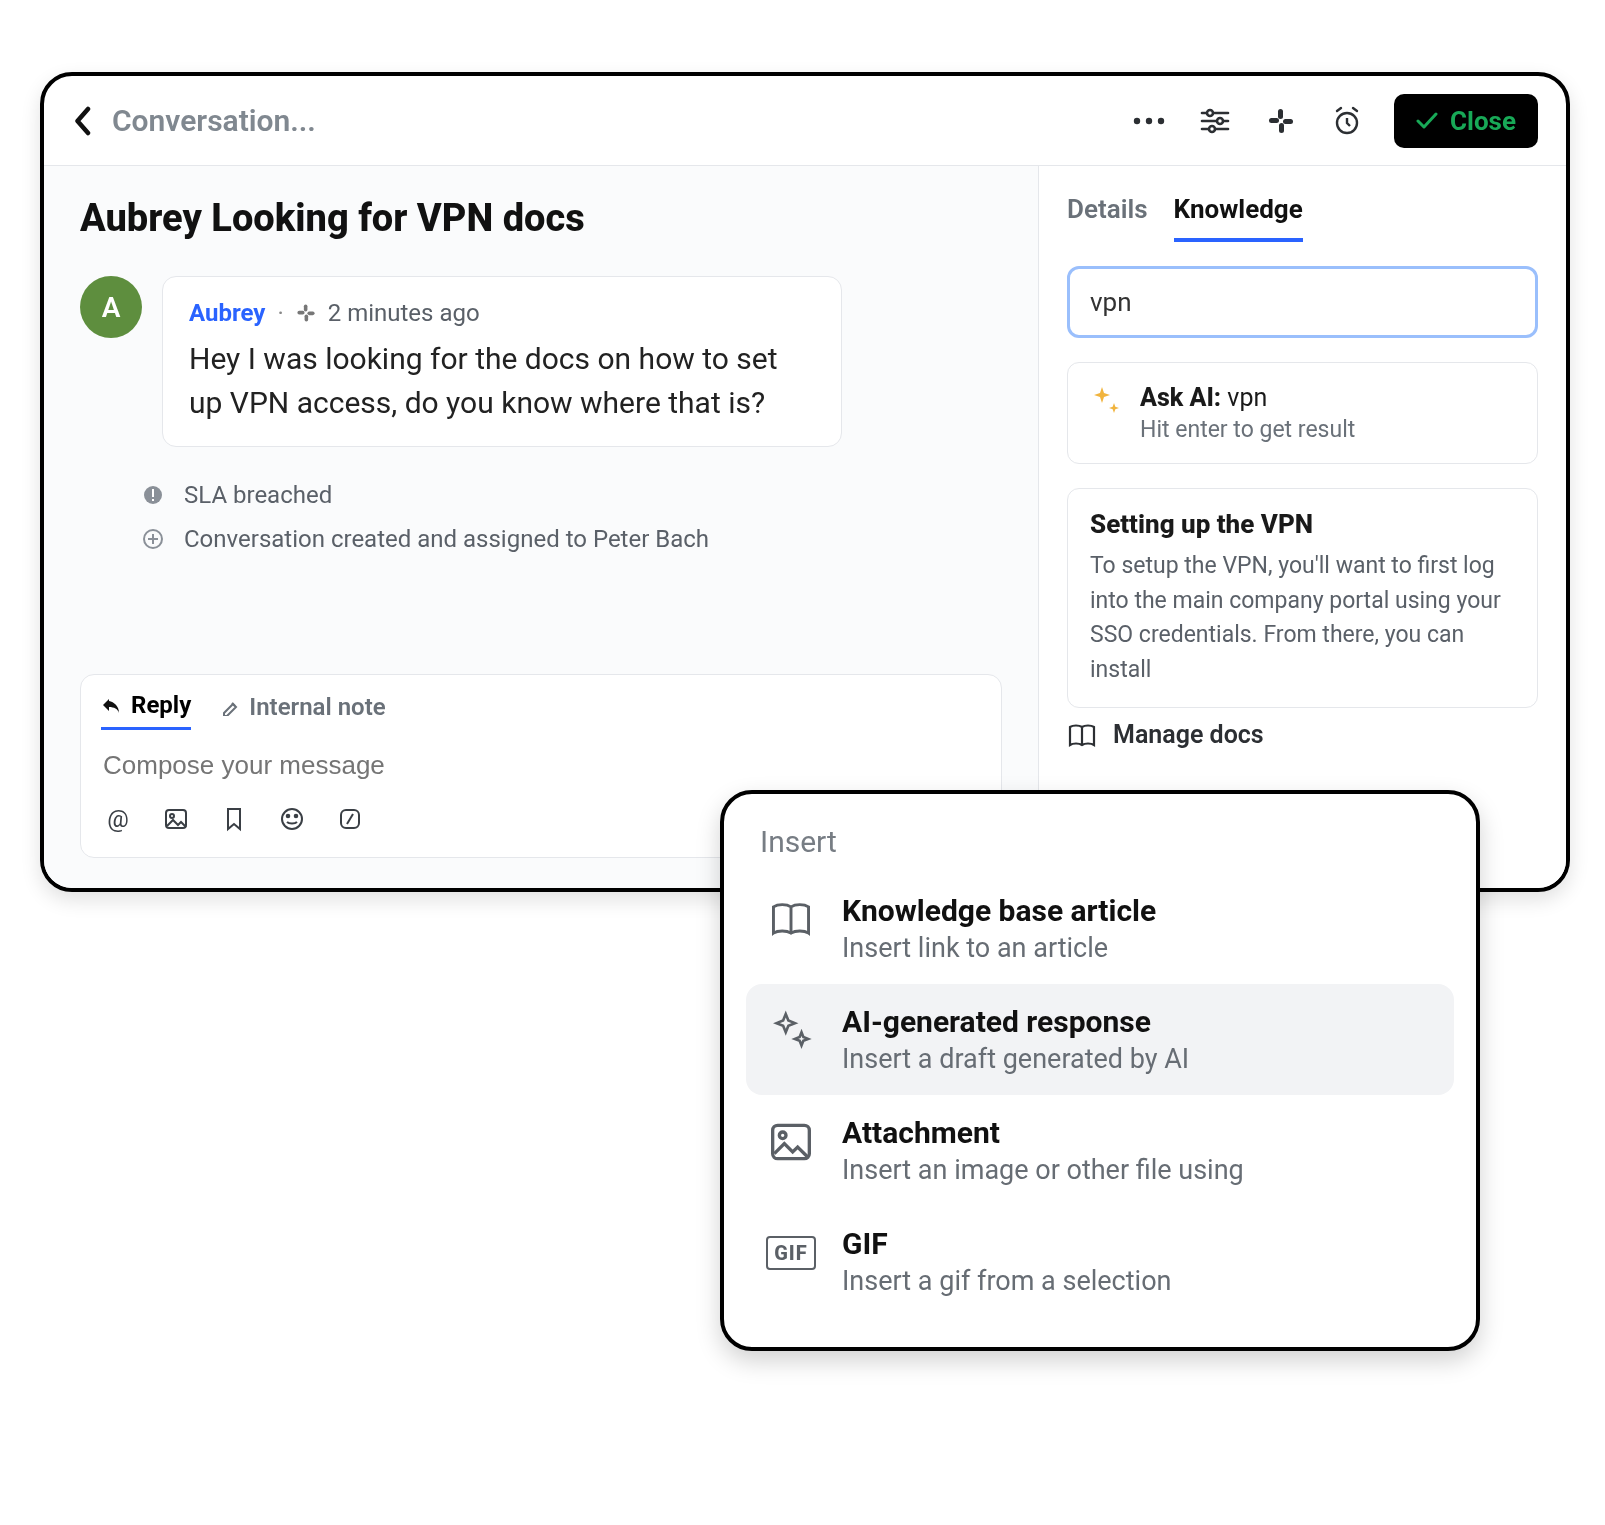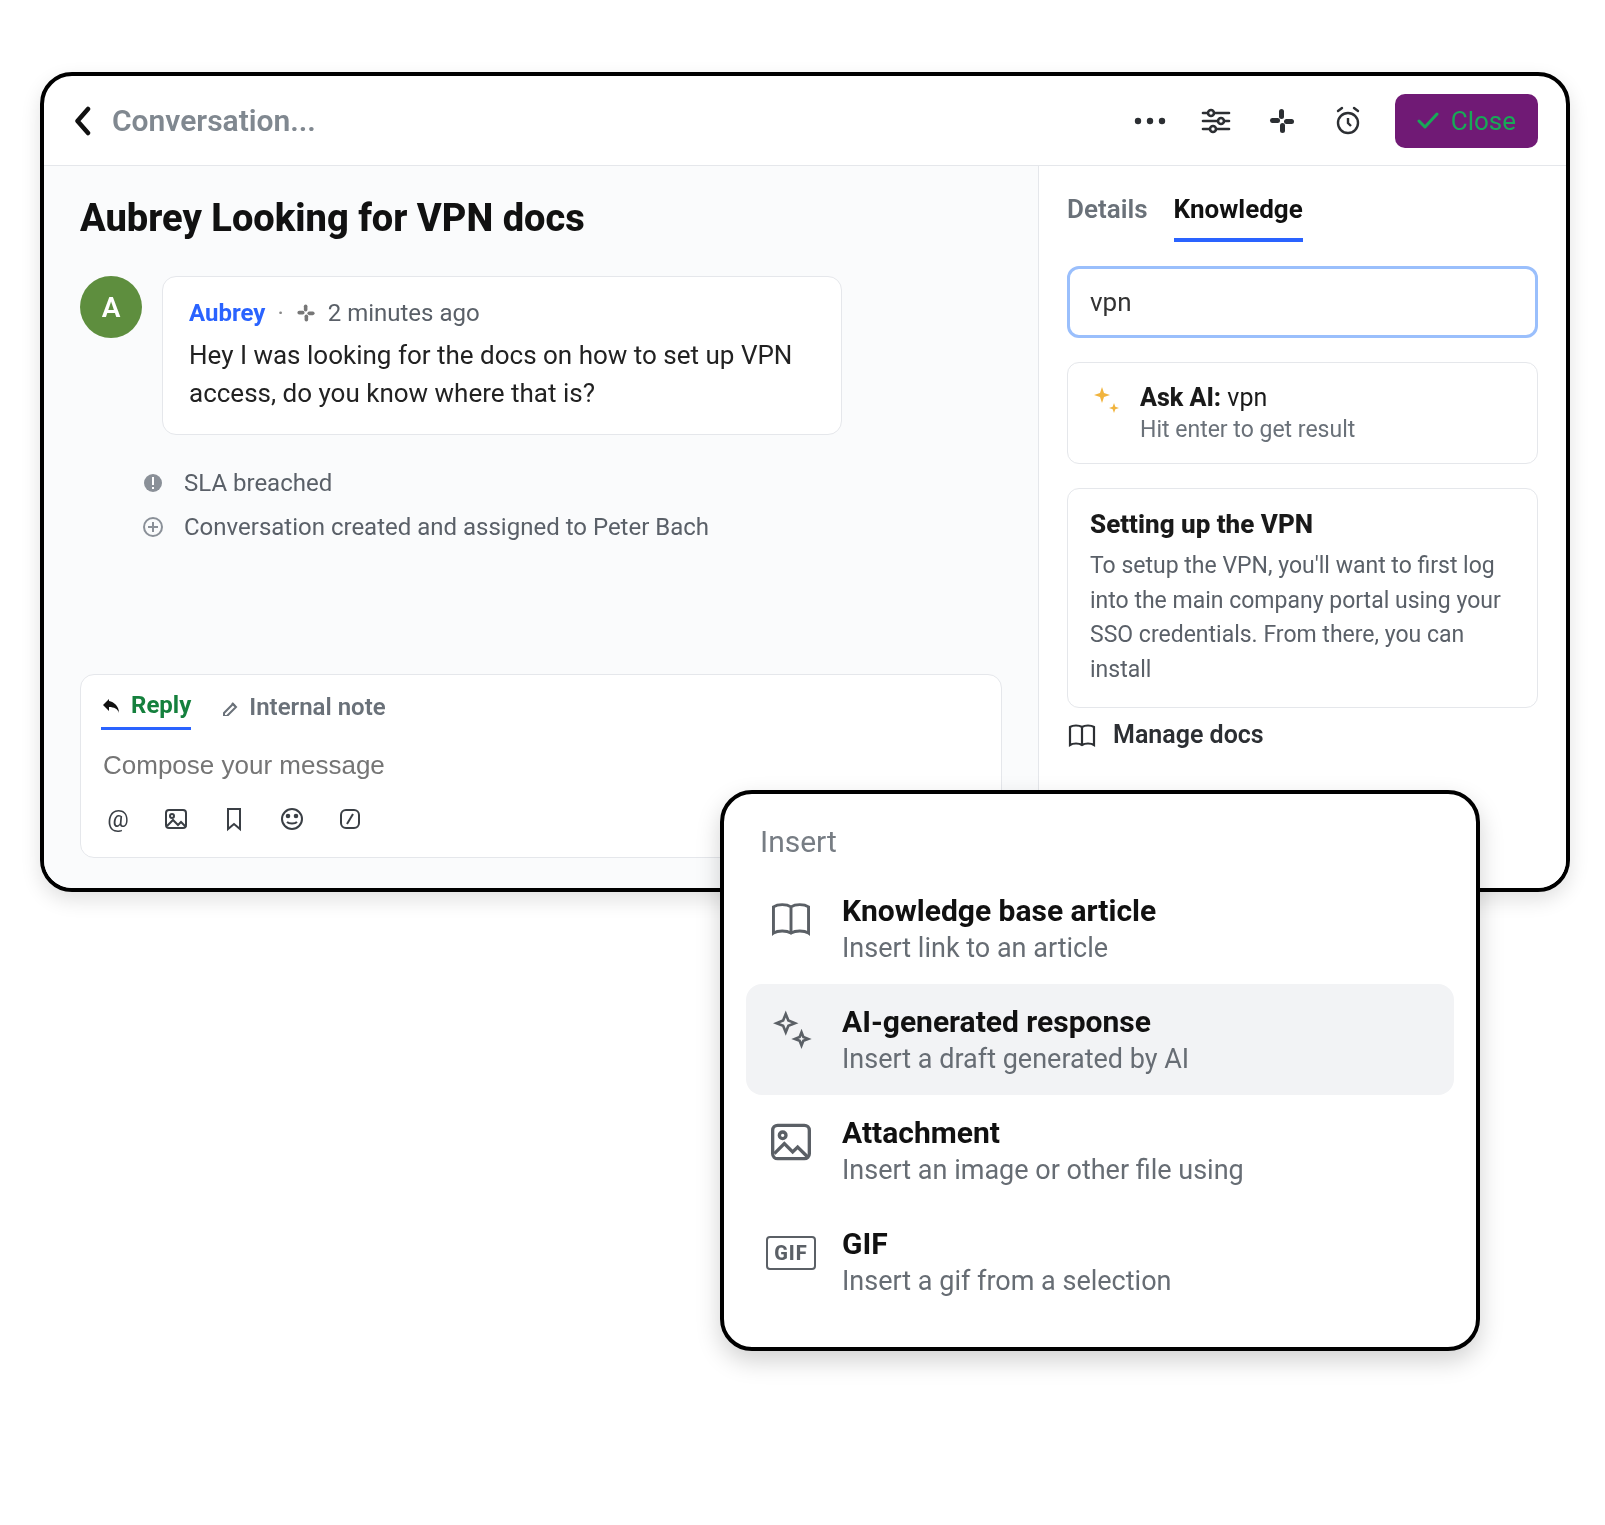"Close" .close-btn { background: #701a75 -> #000000; font-weight: 400 -> 700 }
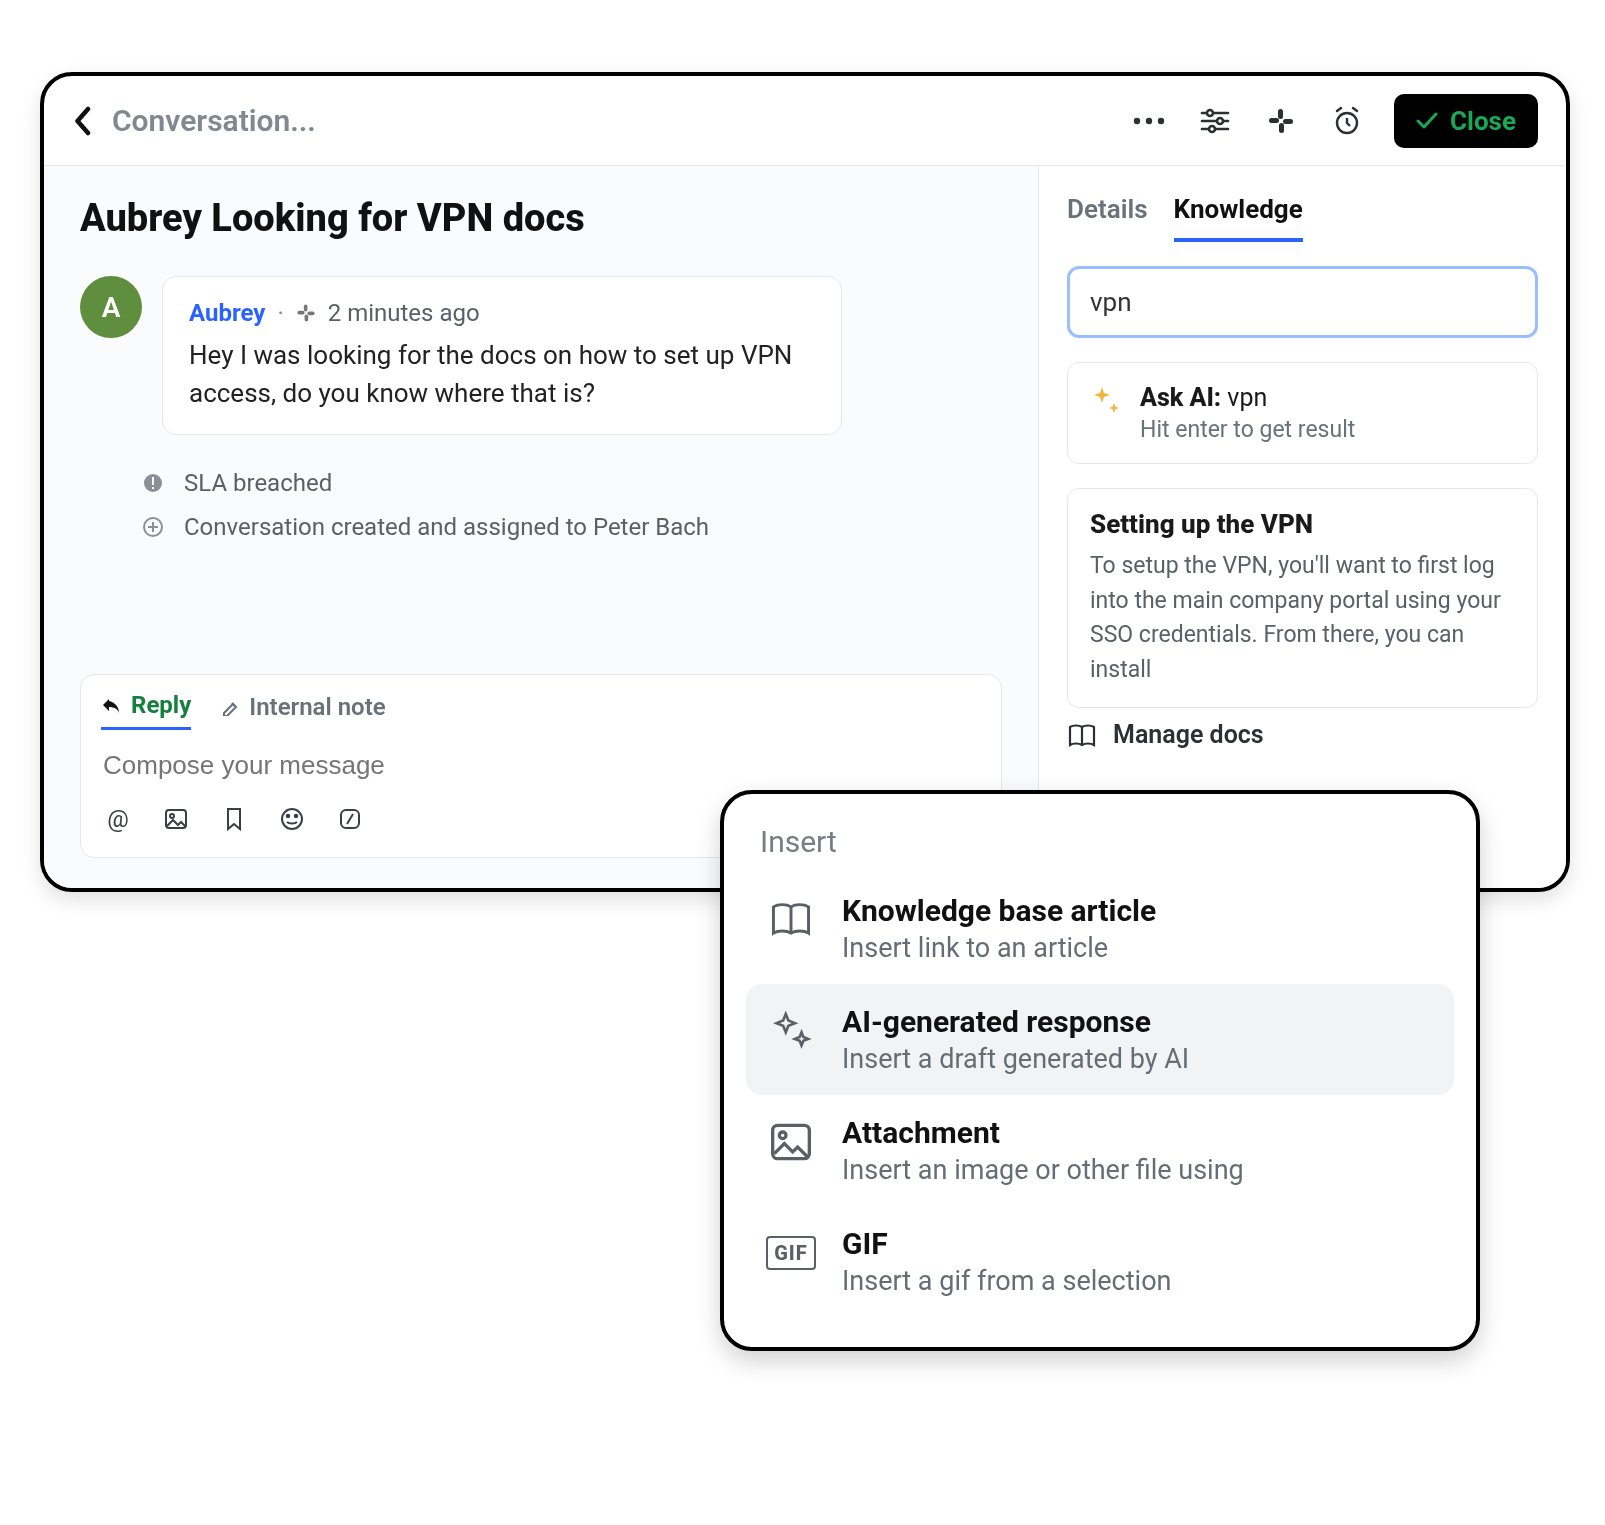"Hey I was looking for" .msg-body { font-size: 26px -> 30px }
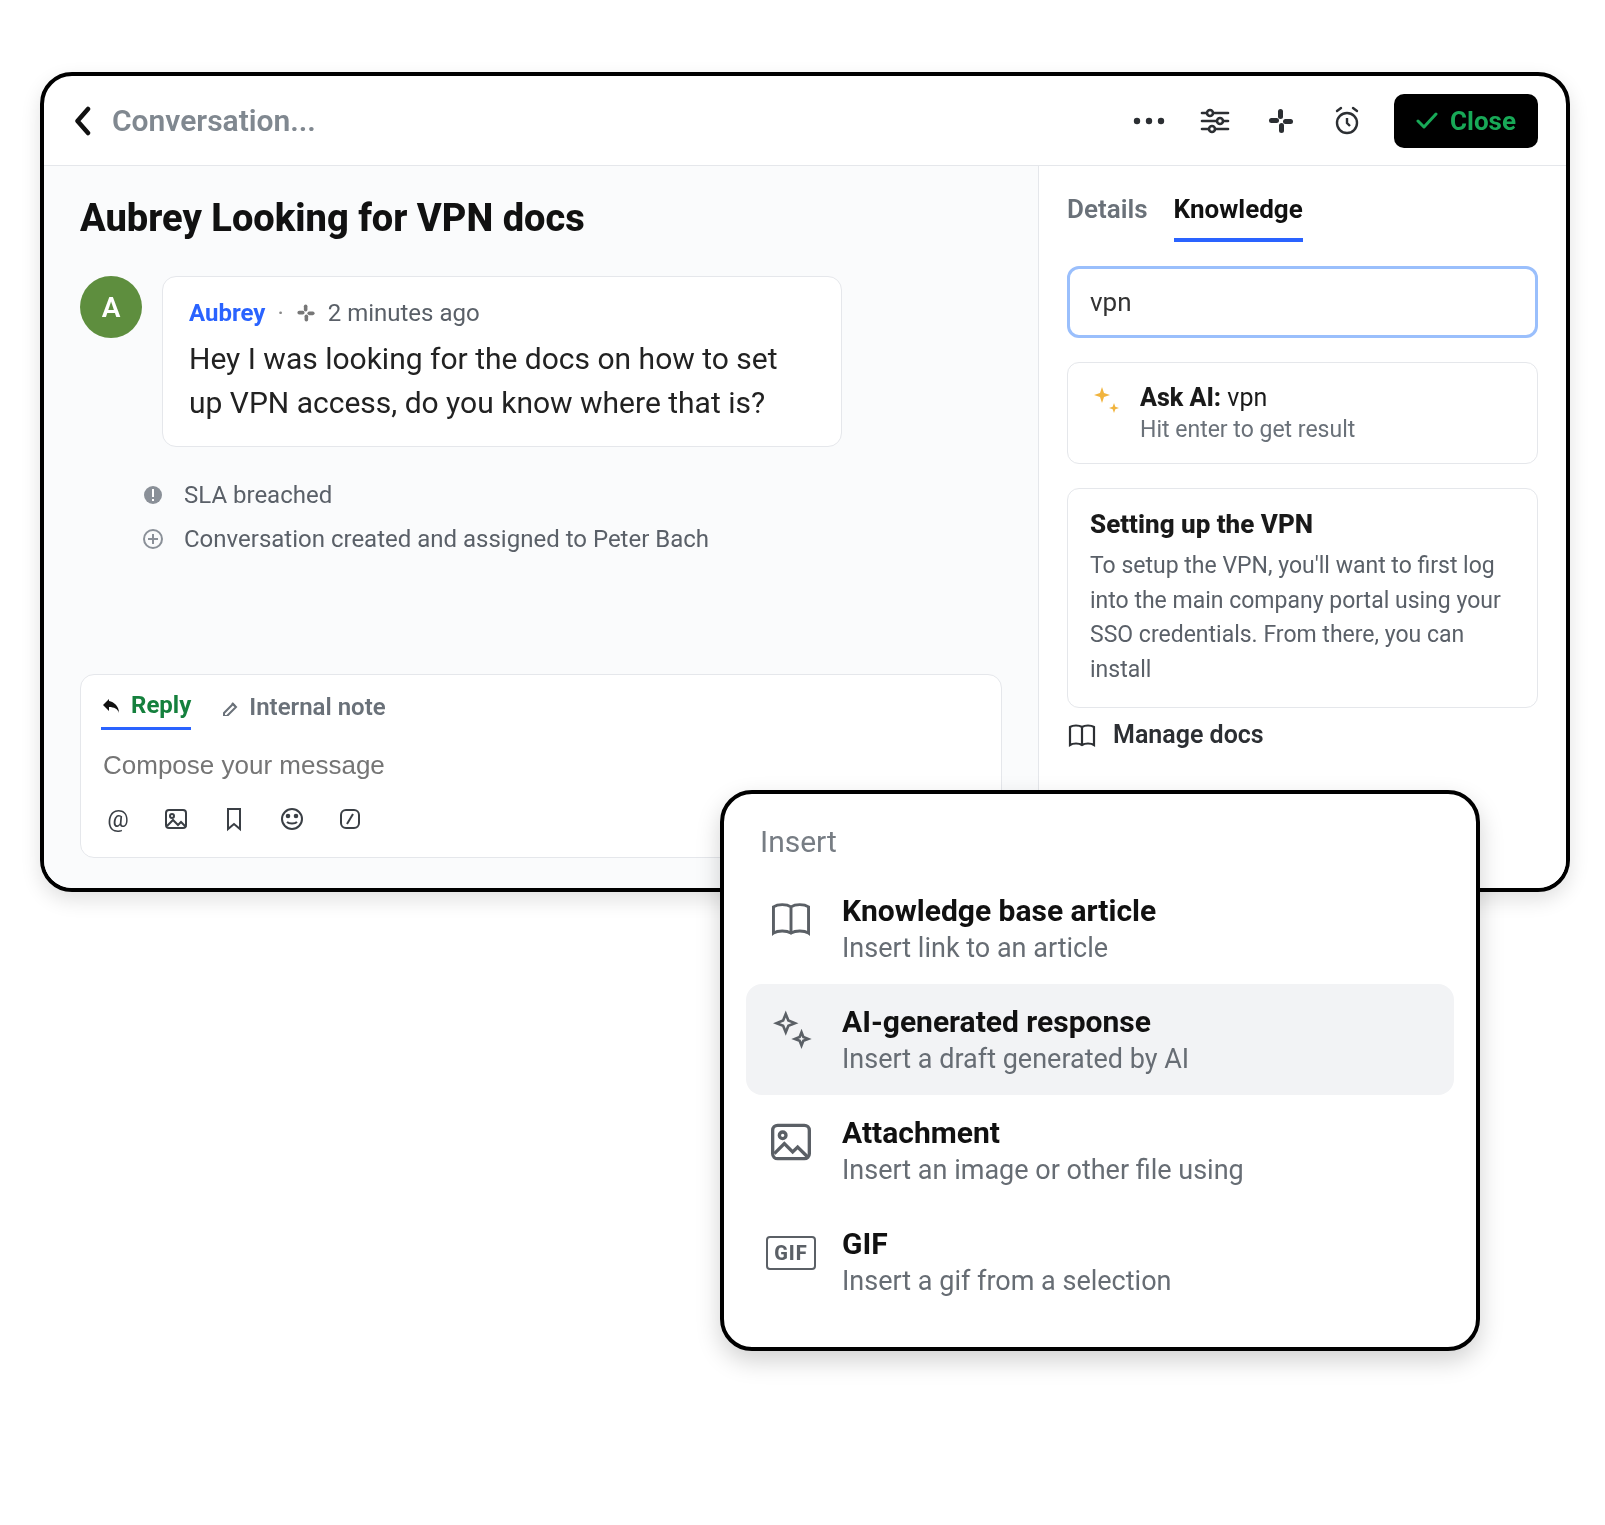"Reply" .composer-tab { color: #15803d -> #000000 }
